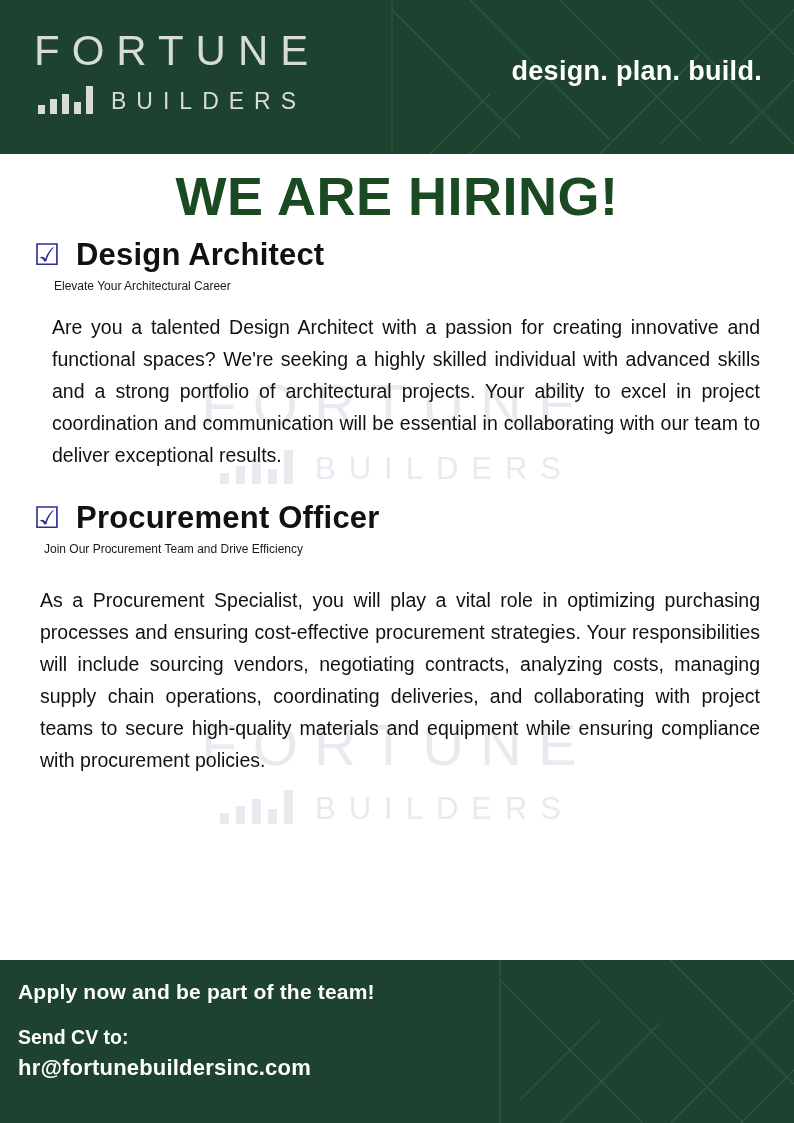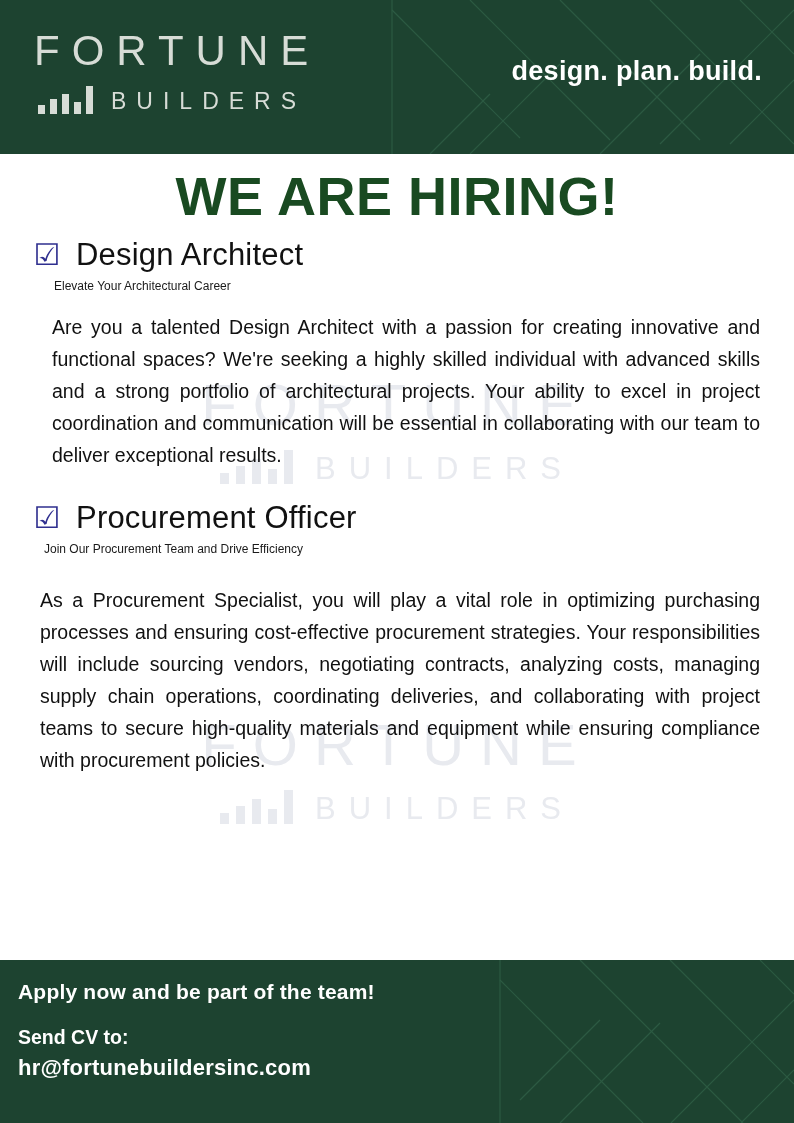"Design Architect" .job-title { font-weight: normal -> bold }
